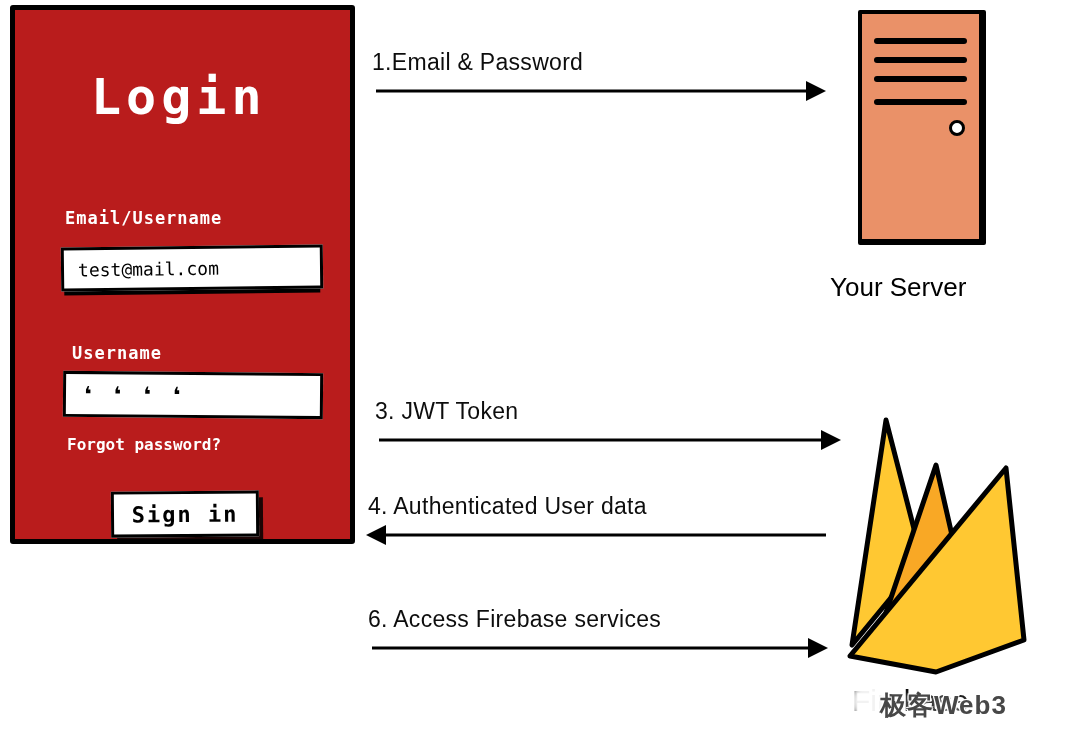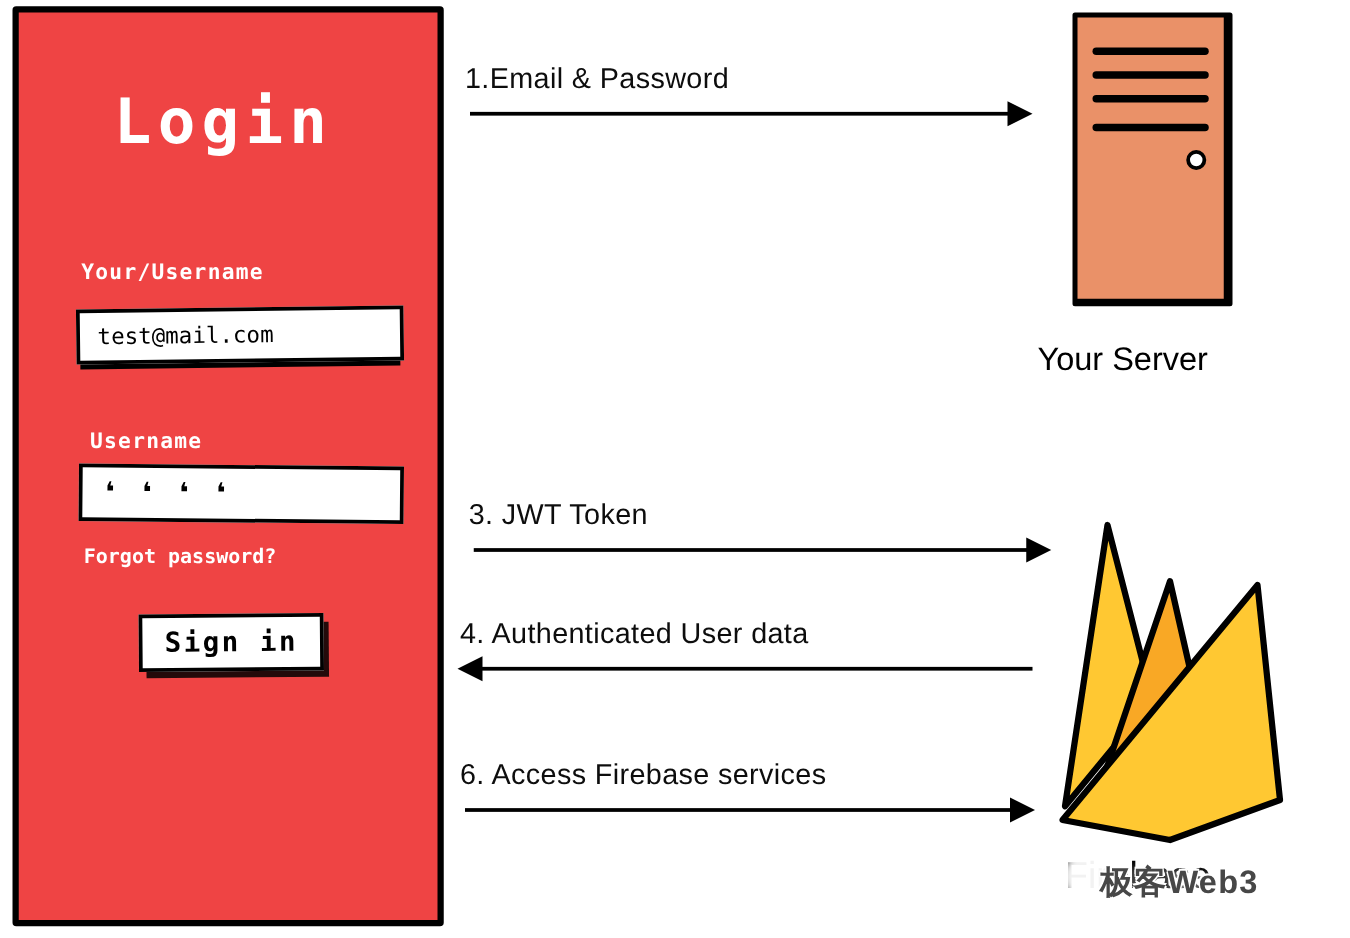"Login" .login-panel { background: #ef4444 -> #b91c1c; height: 736px -> 539px }
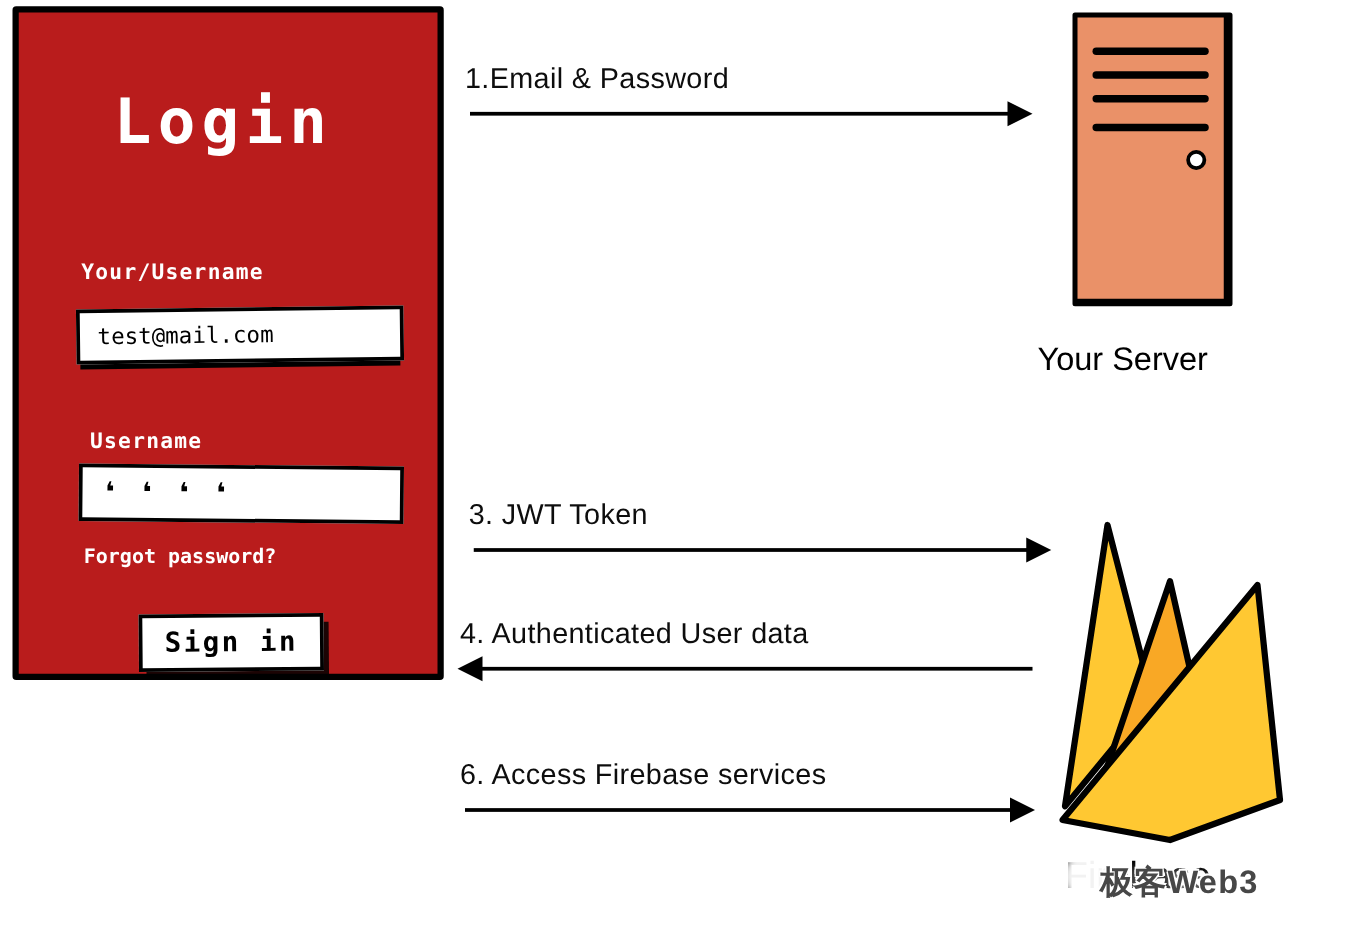"Your/Username" div.field-label { text: Your/Username -> Email/Username }
